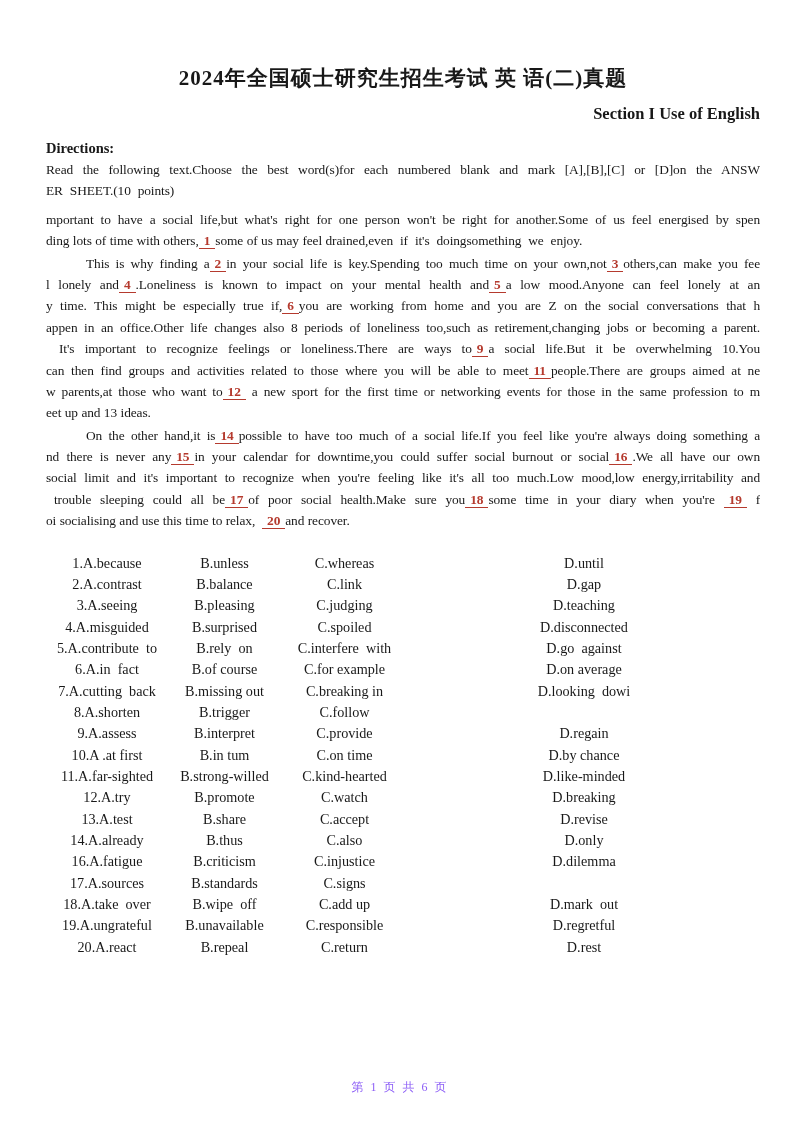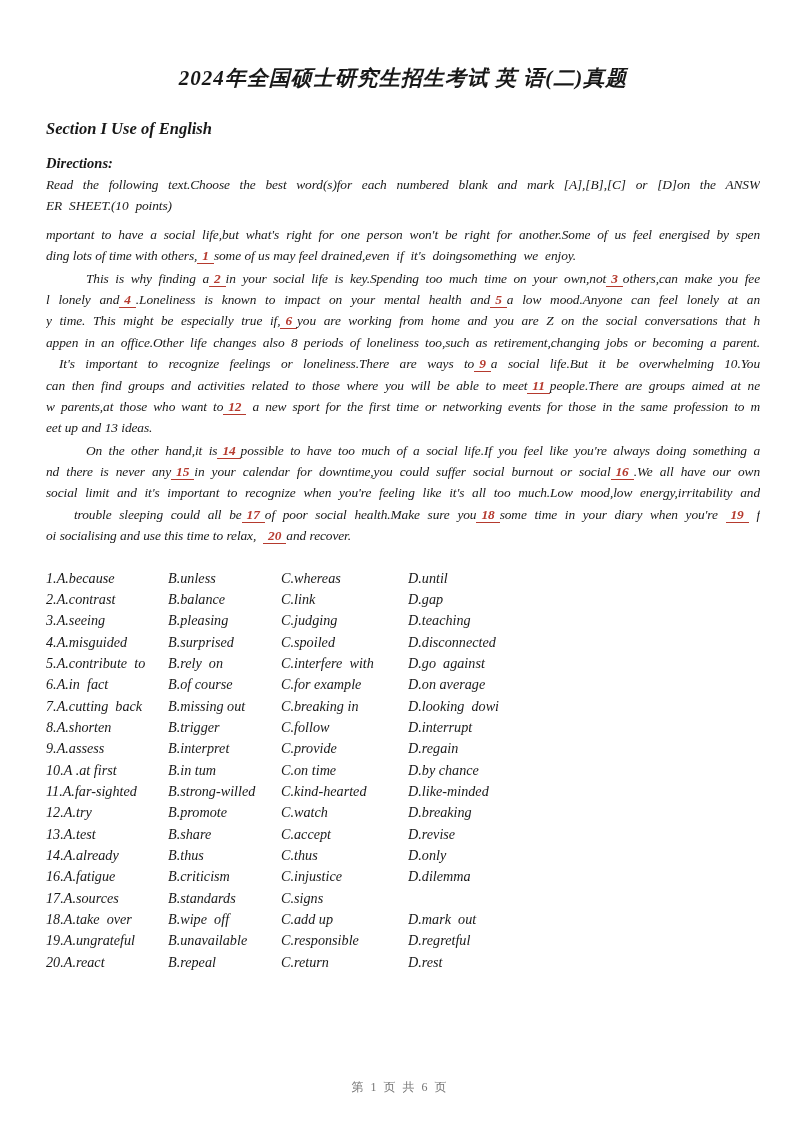"2024年全国硕士研究生招生考试 英 语(二)真题" .content { font-style: italic -> none }
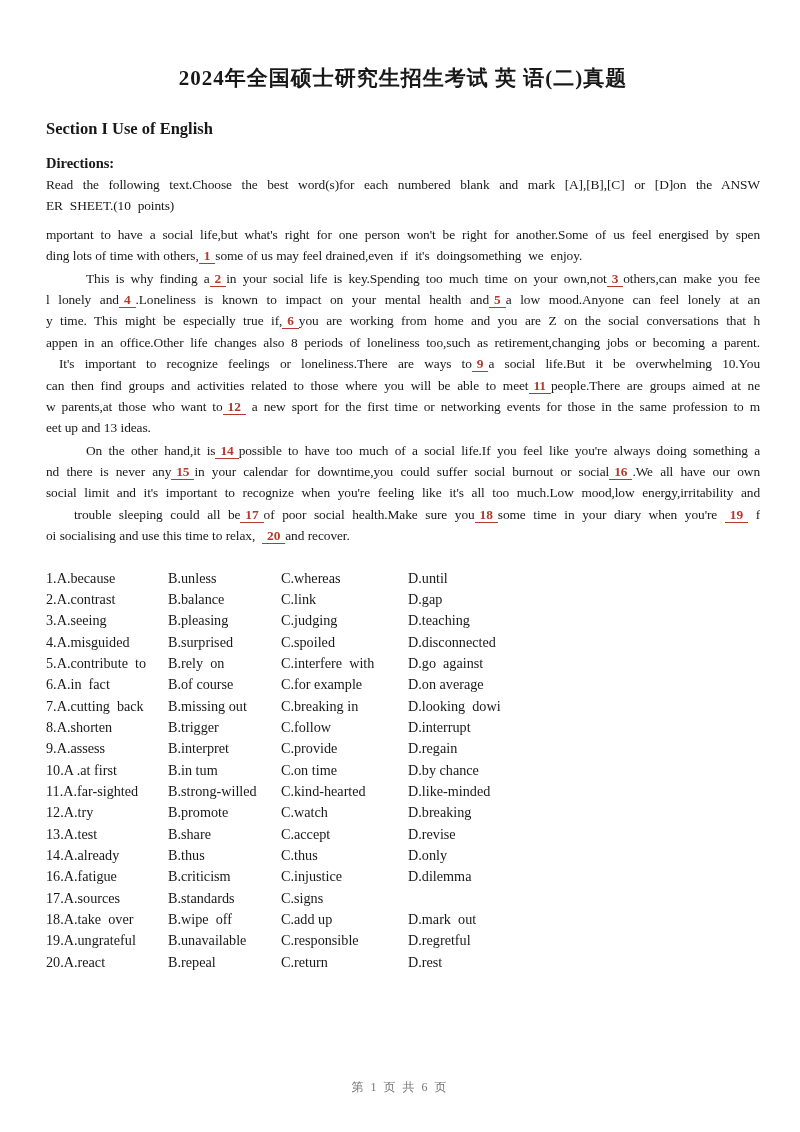"Section I Use of English" .section-heading { margin-top: 26px -> 11px; text-align: left -> right }
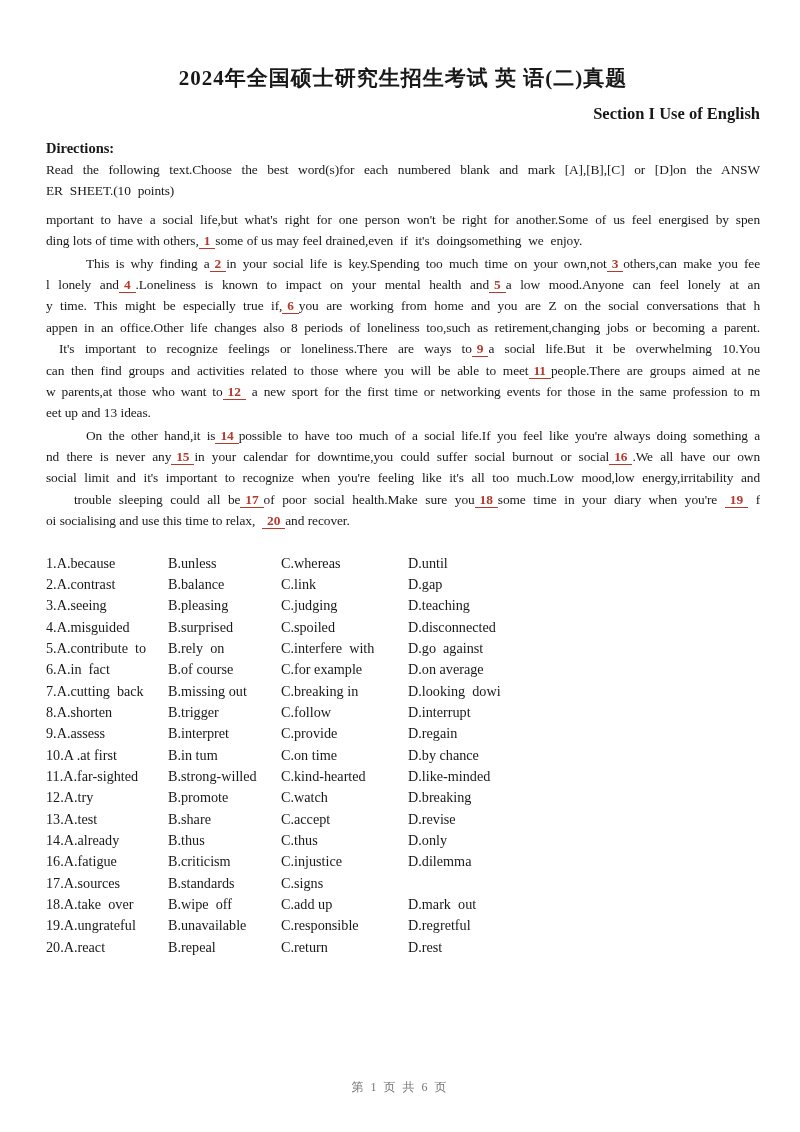"trouble sleeping could all be" div.tline { margin-left: 20px -> none }
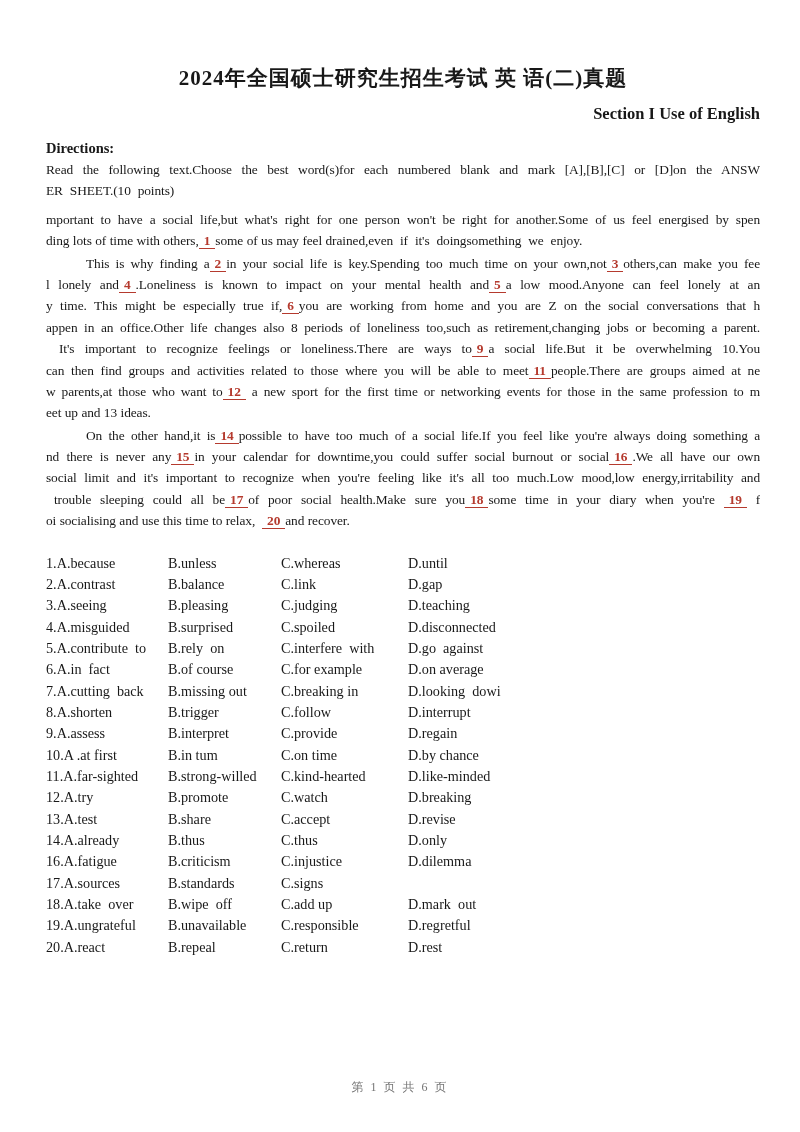"1.A.because" .options { text-align: none -> center }
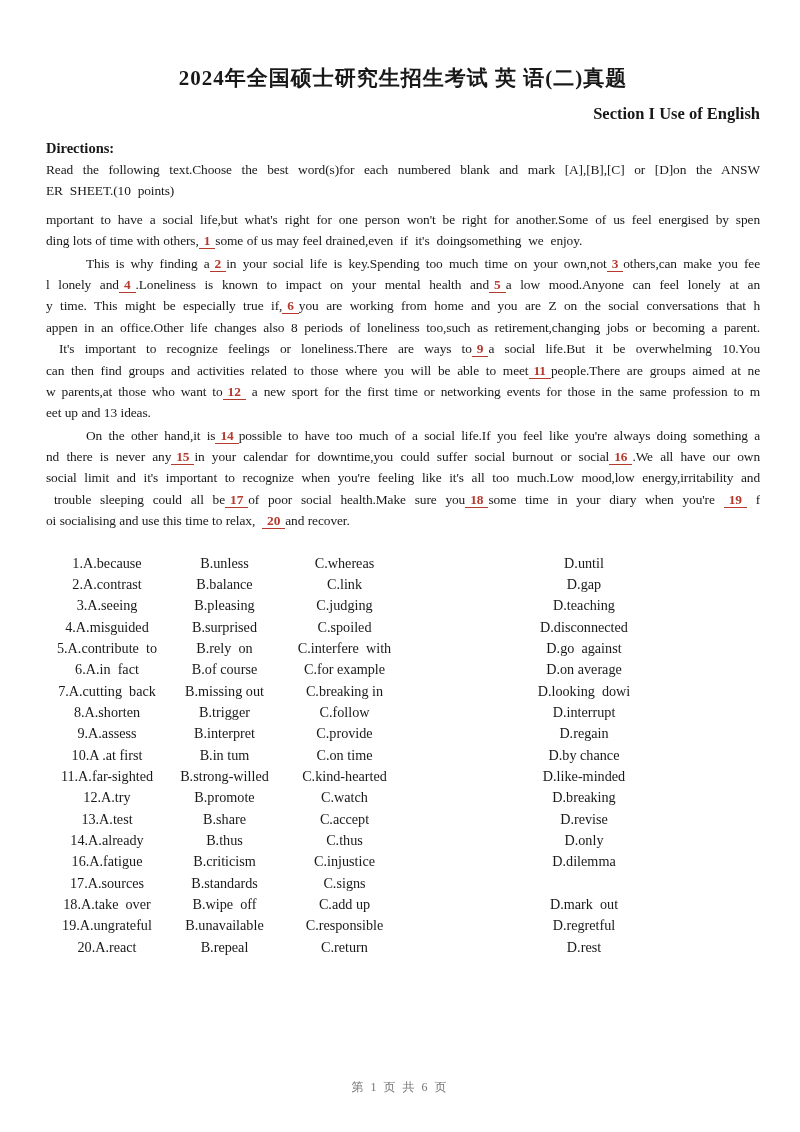"D.interrupt" div.opt-cell { html: <div>D.interrupt</div> -> none }
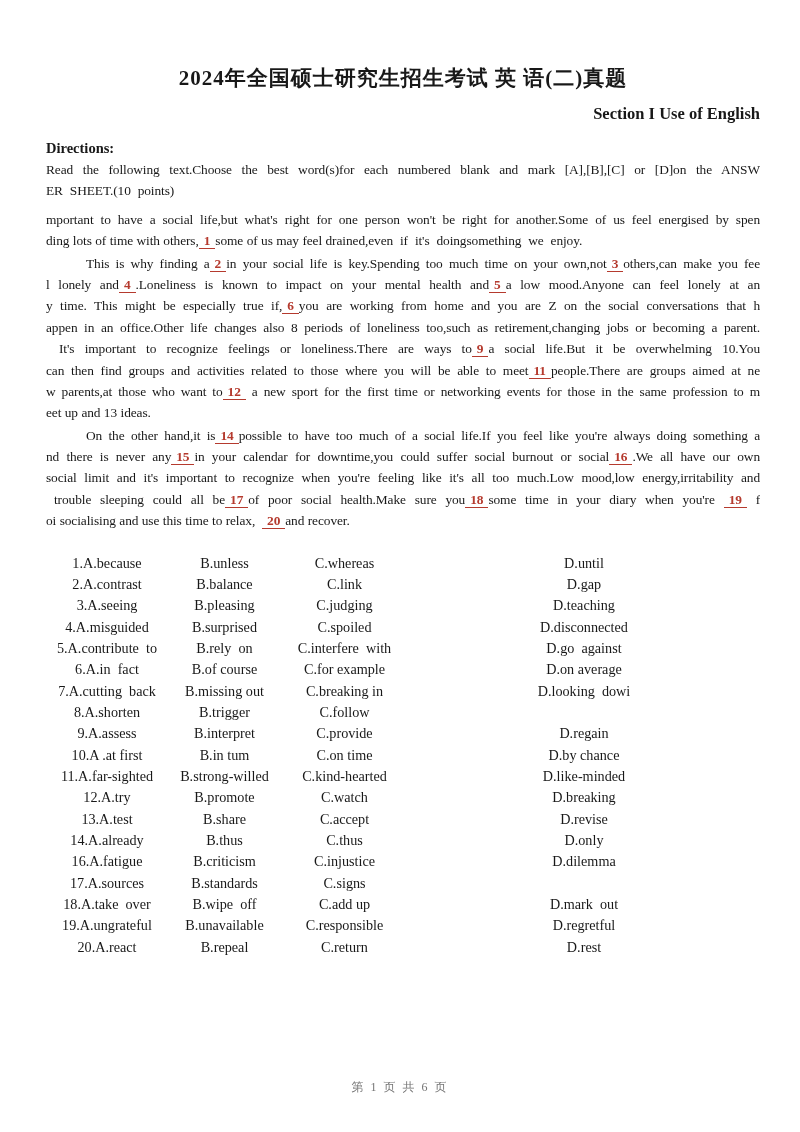"C.thus" div.opt-cell { text: C.thus -> C.also }
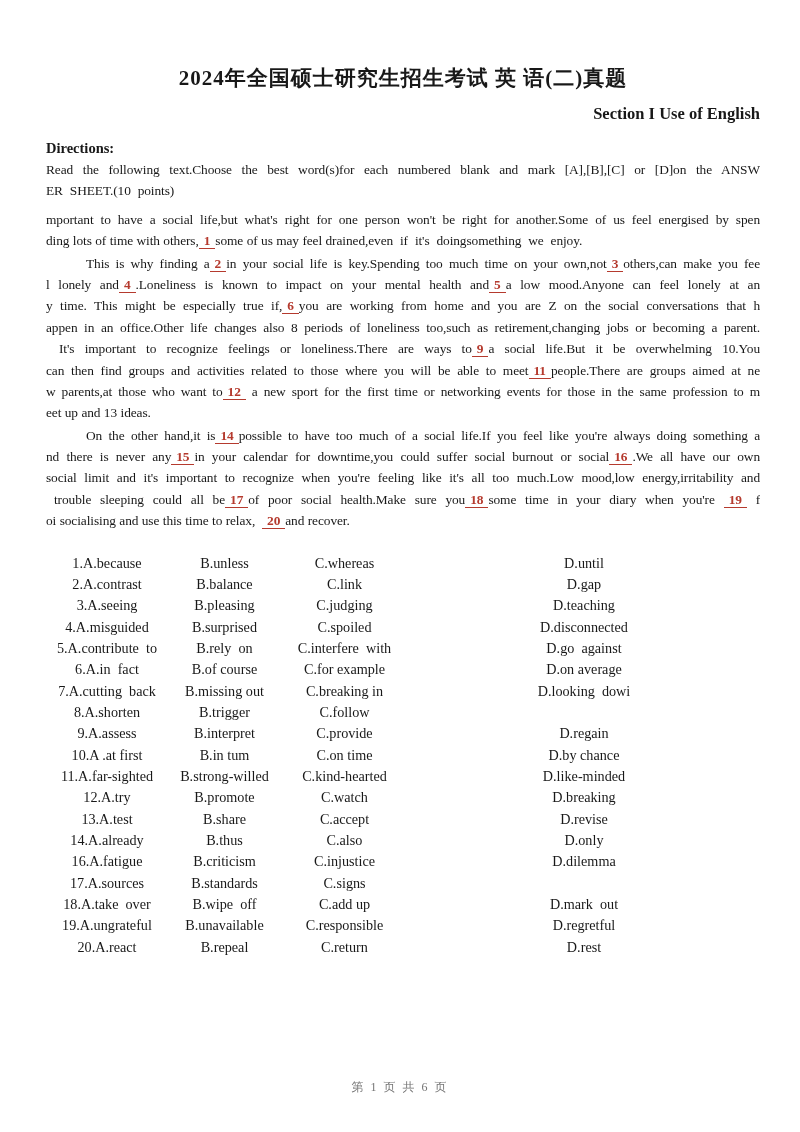"第 1 页 共 6" .footer { color: #737373 -> #8b5cf6 }
